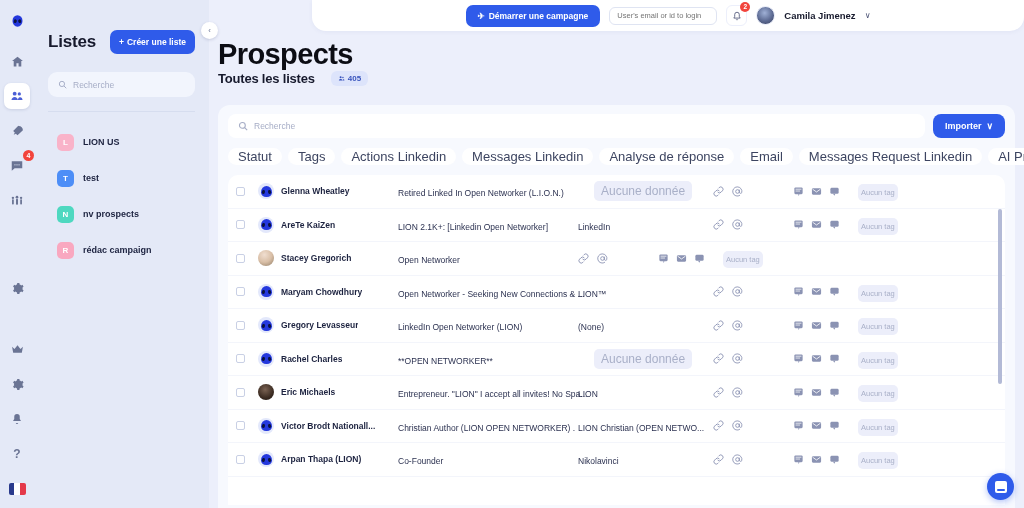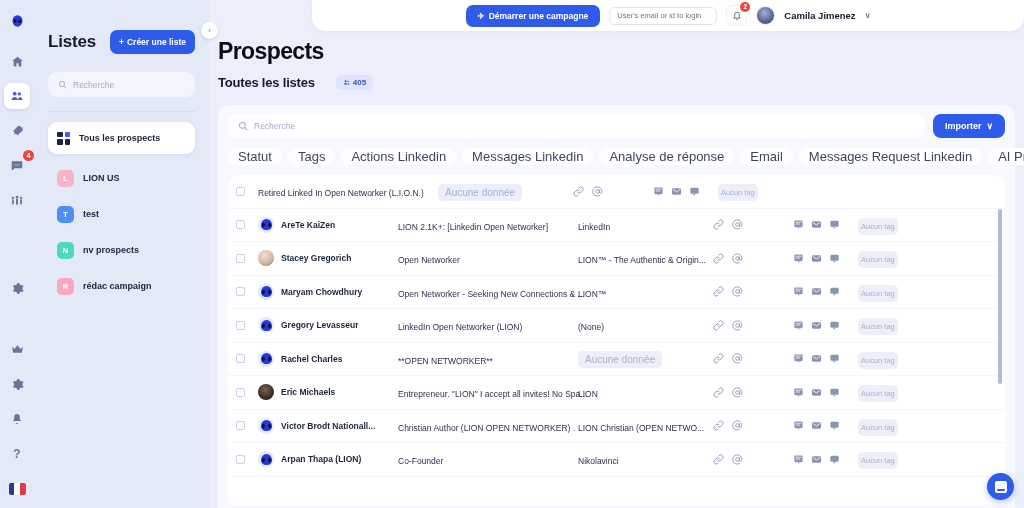"Prospects" .page-title { font-size: 23px -> 29px }
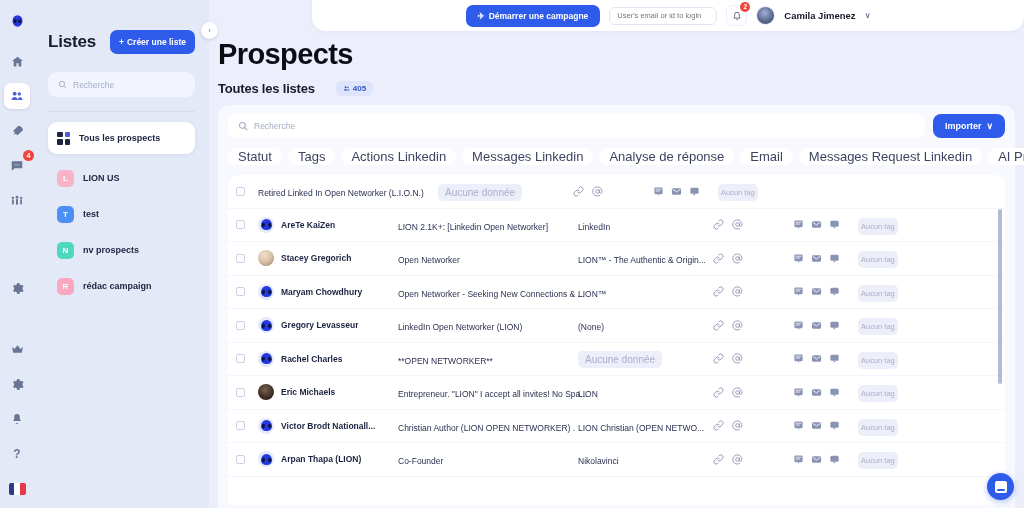"Toutes les listes" .sub-row { gap: 21px -> 16px; margin-top: 10px -> 0 }
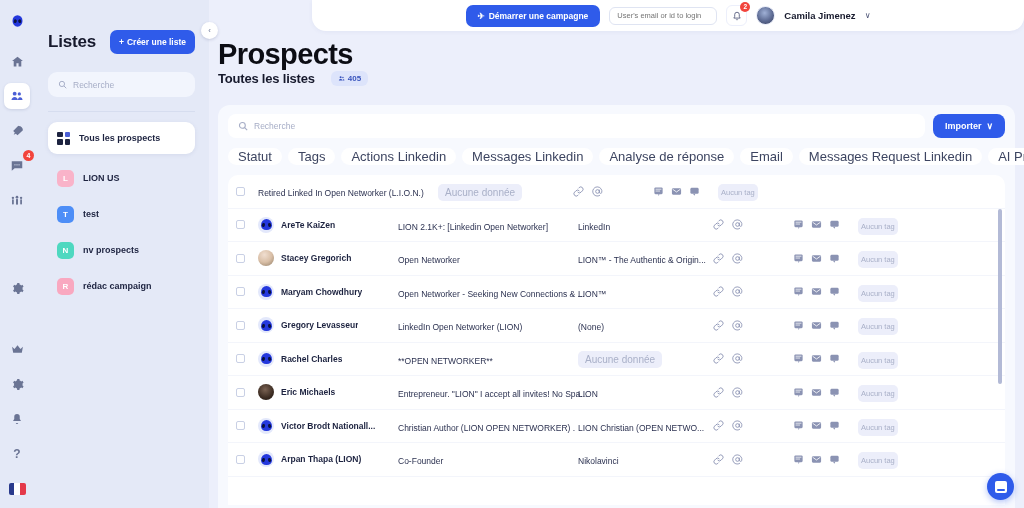"Tous les prospects" div.list-item { html: <div> <span> <i></i> <i></i> <i></i> <i></i> </span> <span>Tous les prospects</span> </div> -> none }
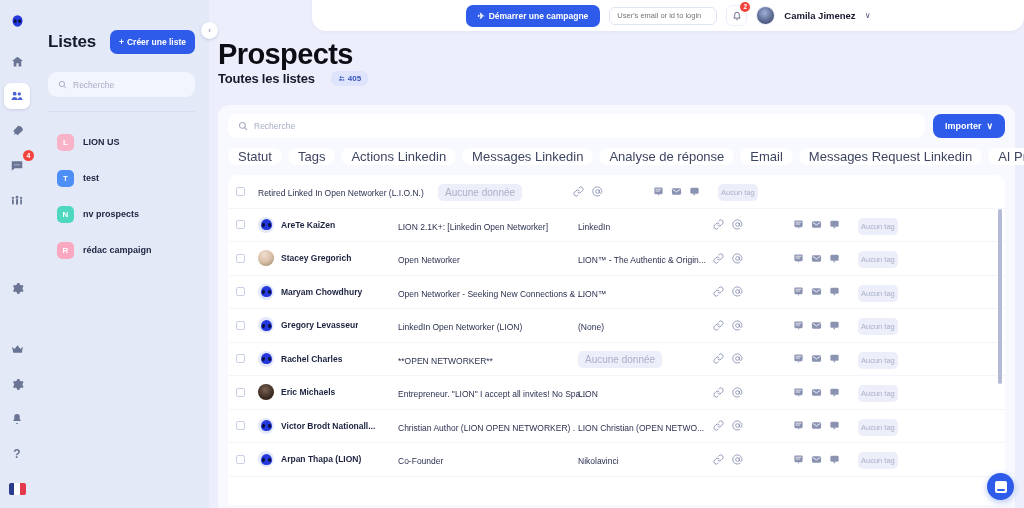"Glenna Wheatley" div.c-nom { html: none -> <div> <span> <span></span> </span> <span>Glenna Wheatley</span> </div> }
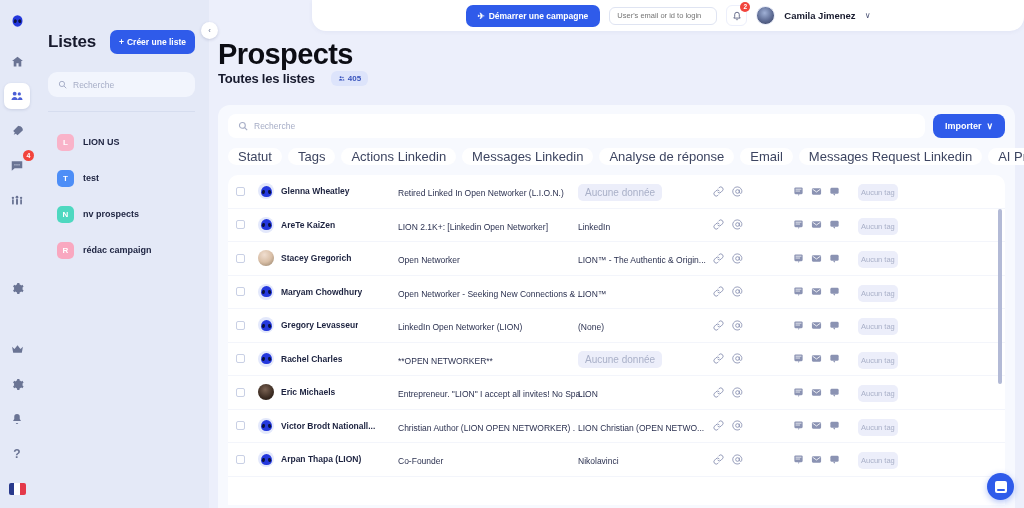"Aucune donnée" .pill-empty { font-size: 10px -> 12px; margin-left: none -> 16px }
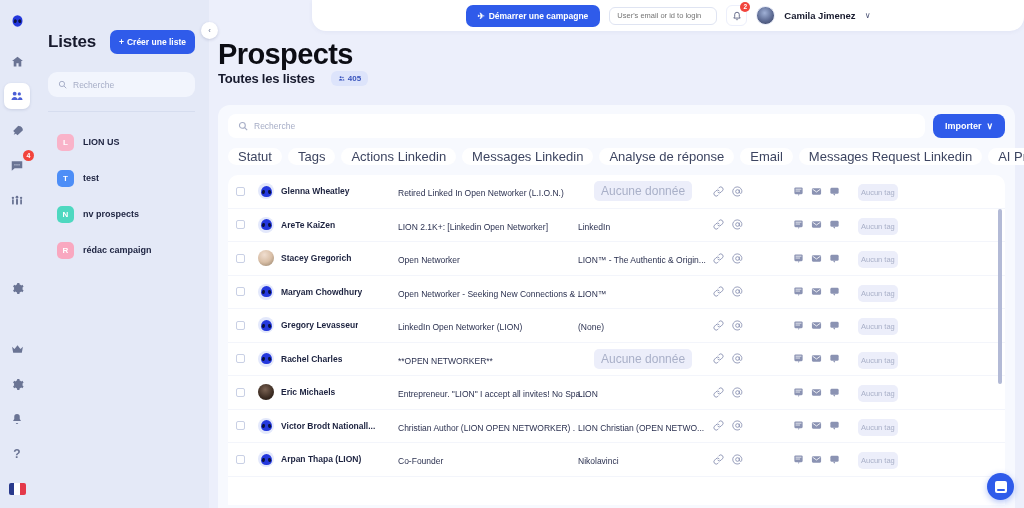"LION™ - The Authentic &" div.c-ent { html: <div><span>LION™ - The Authentic &amp; Origin...</span></div> -> none }
